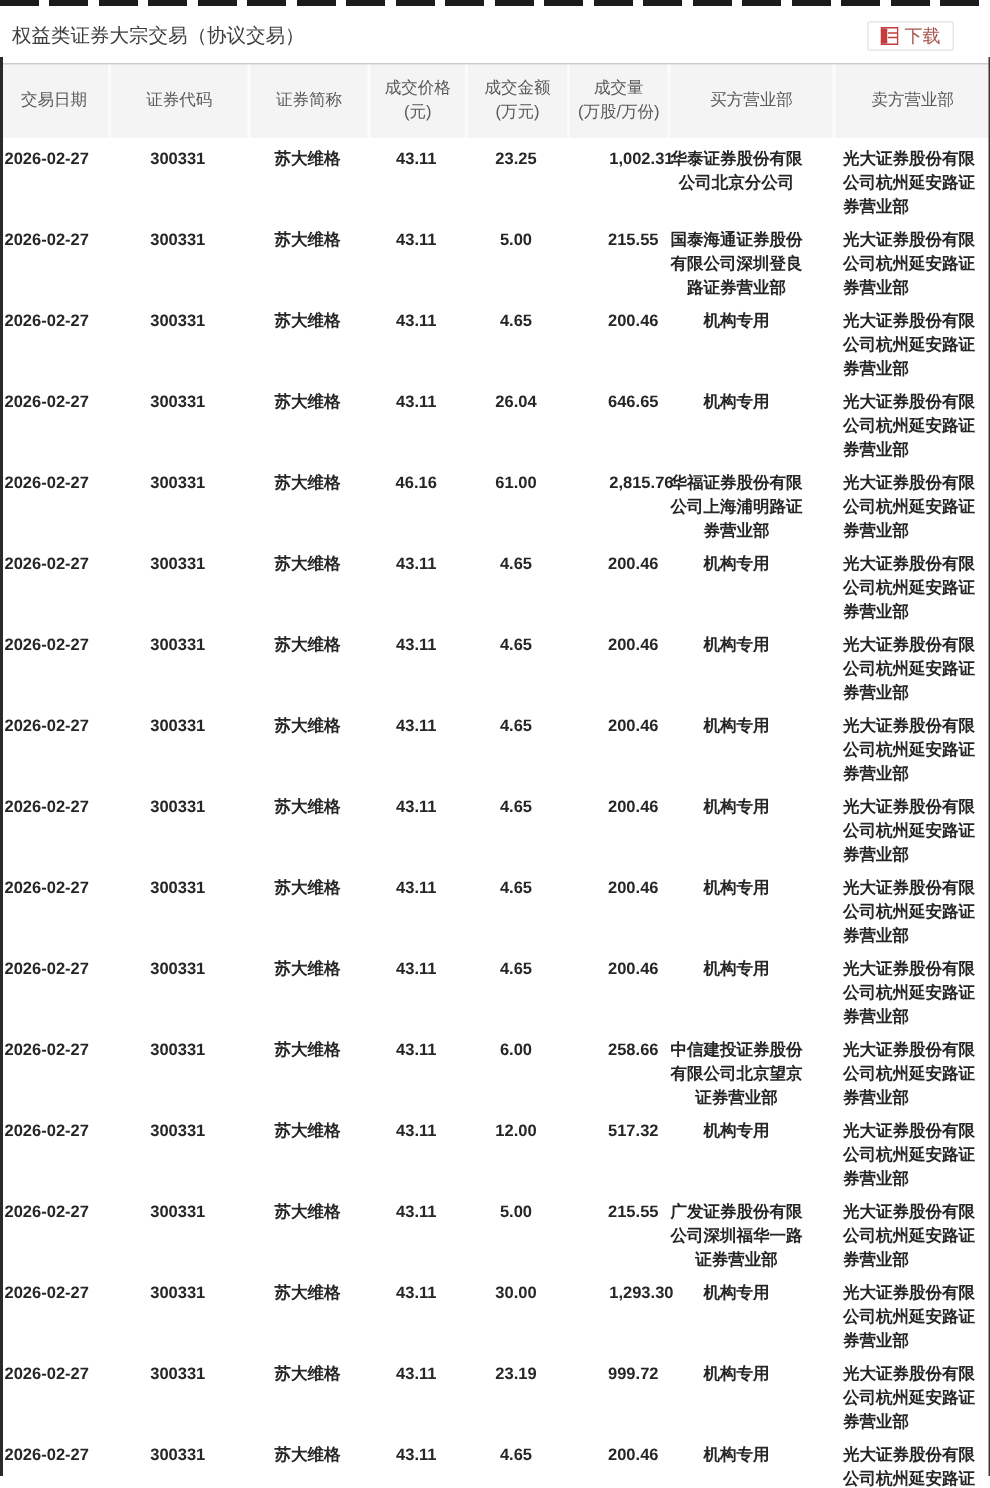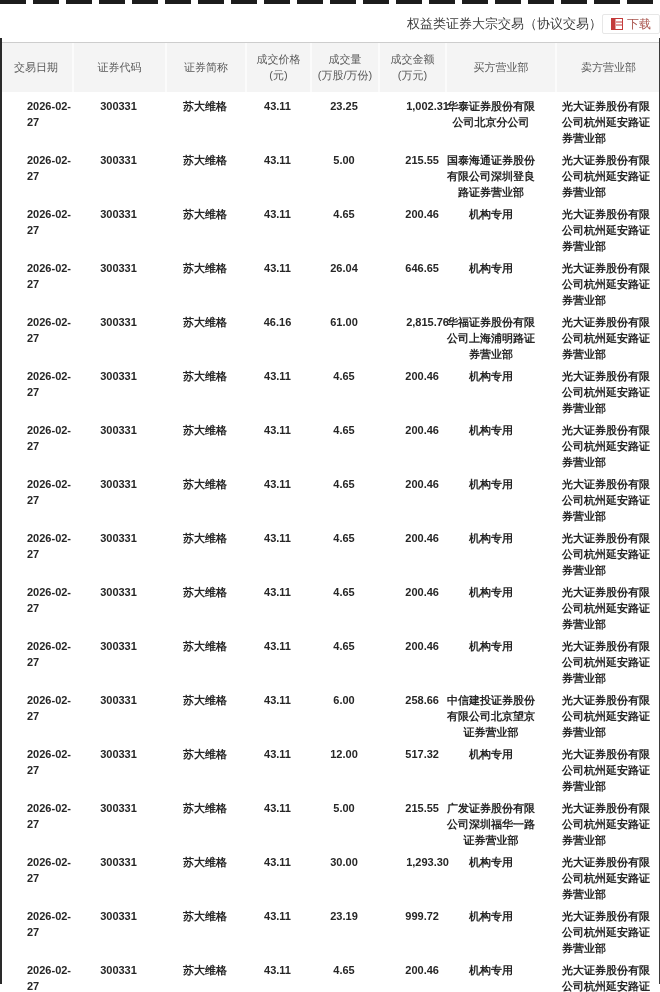"权益类证券大宗交易（协议交易）" .titlebar { justify-content: flex-end -> space-between; padding: 8px 0 6px 8px -> 8px 24px 6px 8px }
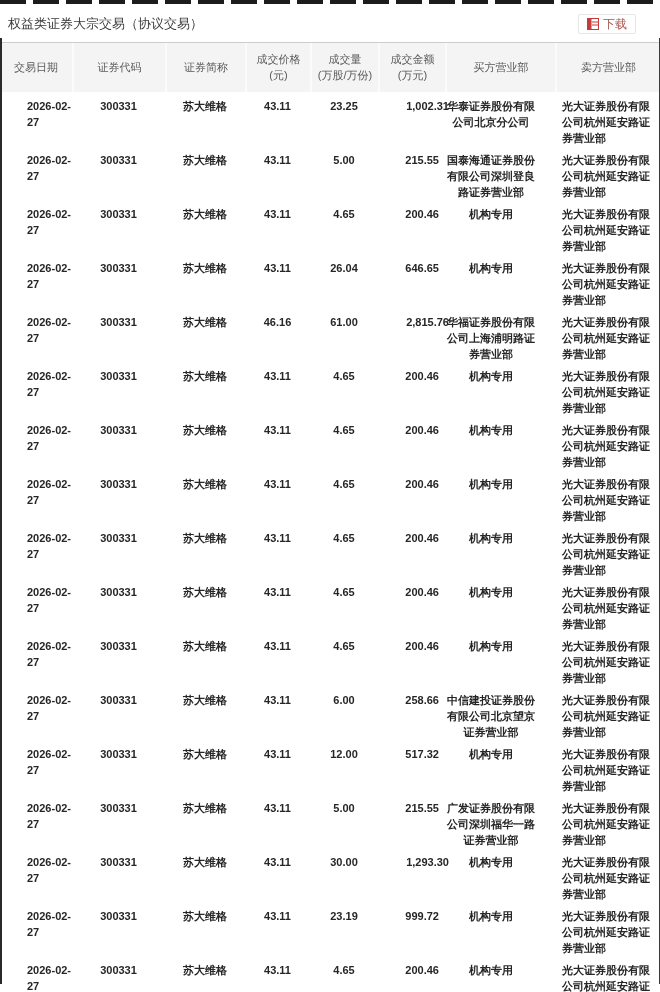"成交量" div.hcell { order: before "成交金额" -> after "成交金额" }
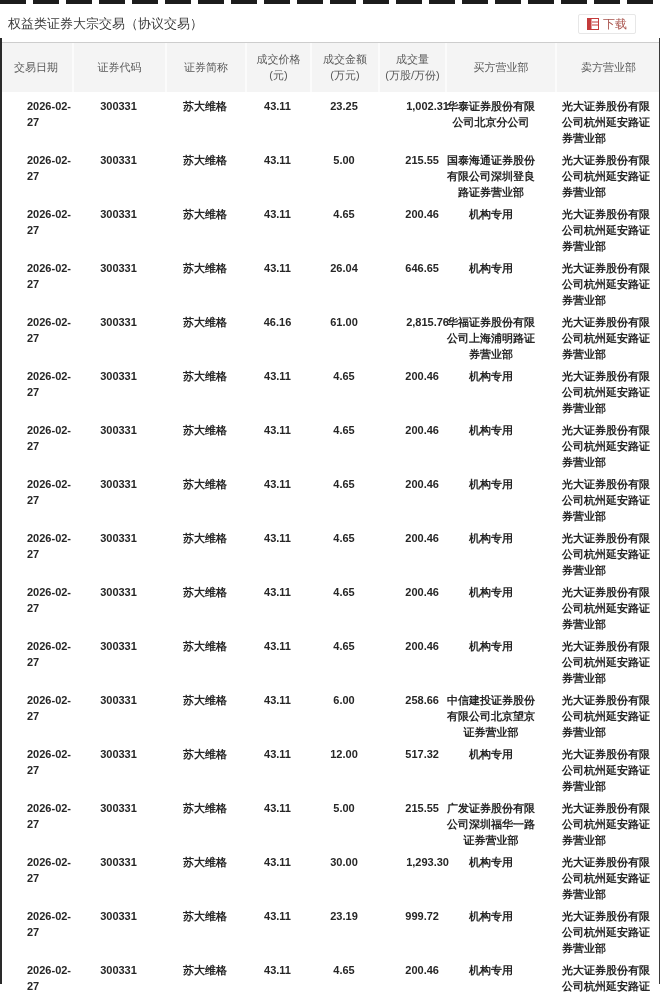"2026-02-27" .c-date { margin-left: 24px -> none }
